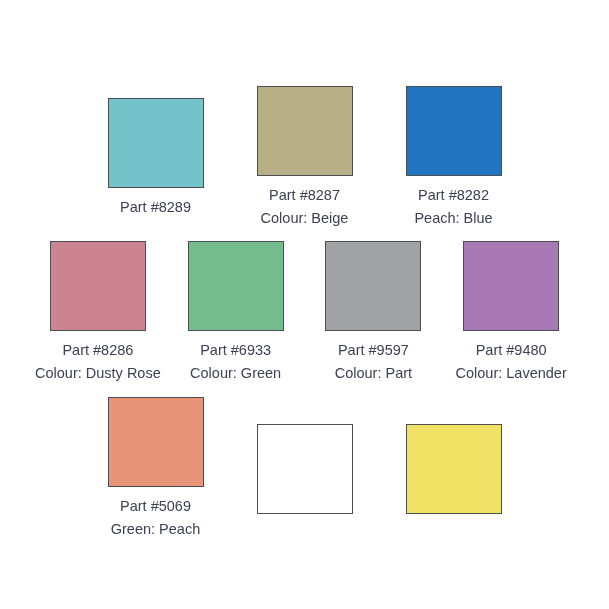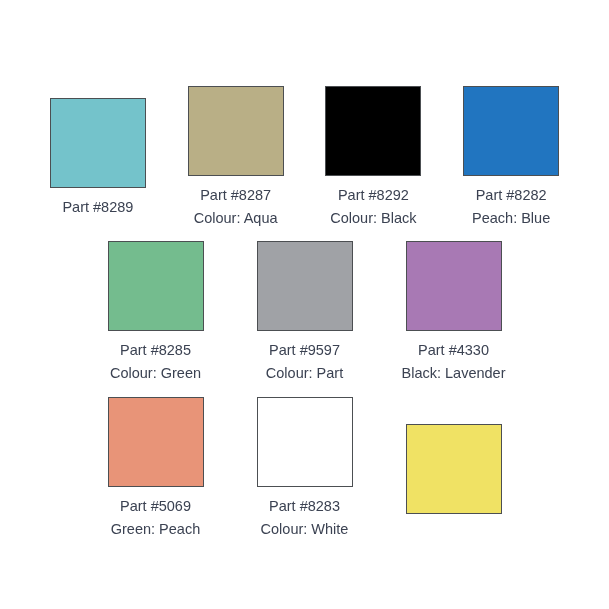"Part #8292" div.swatch-cell { html: <div> <div></div> <div> <span>Part #8292</span> <span>Colour: Black</span> </div> </div> -> none }
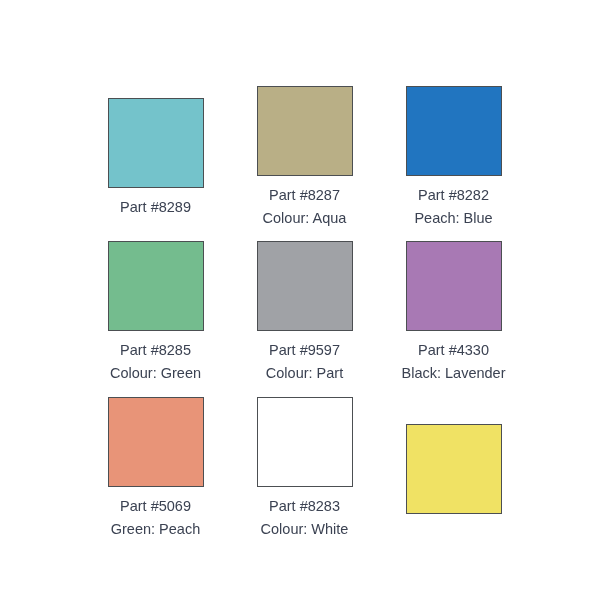"Colour: Aqua" span.caption-line { text: Aqua -> Beige }
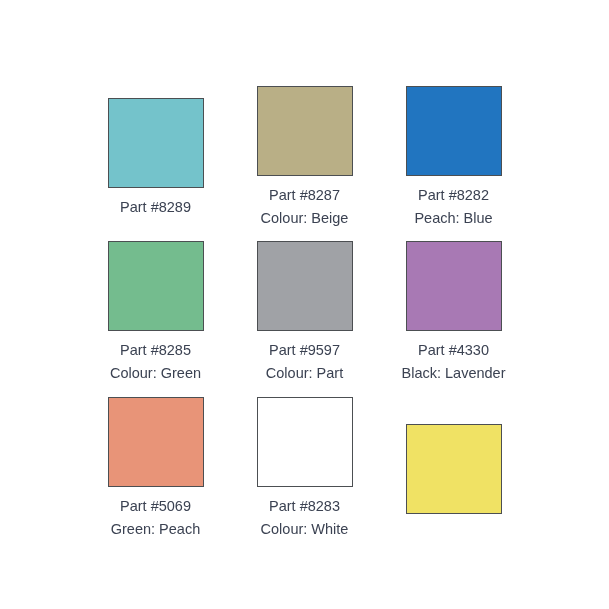"Part #8286" div.swatch-cell { html: none -> <div> <div></div> <div> <span>Part #8286</span> <span>Colour: Dusty Rose</span> </div> </div> }
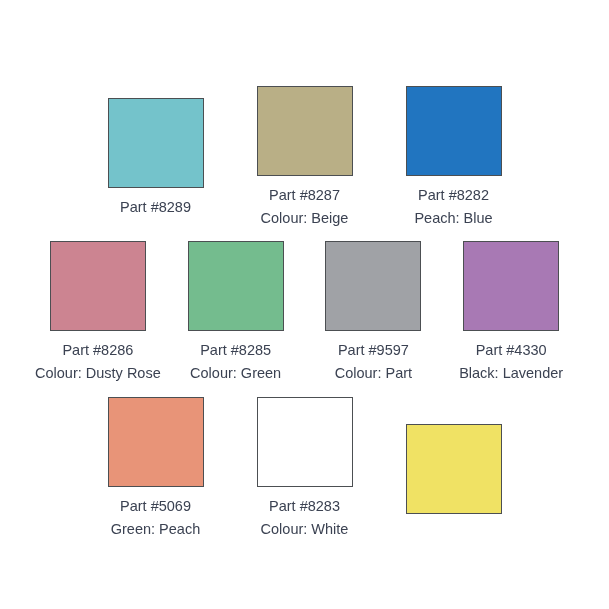"Part #8285" span.caption-line { text: 8285 -> 6933 }
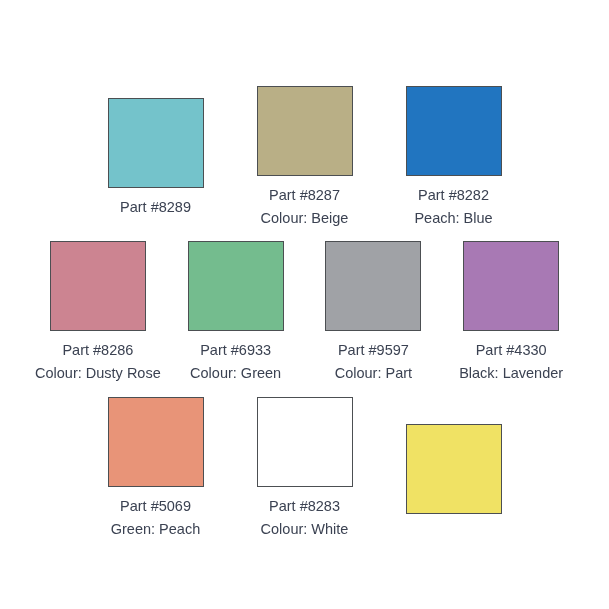"Part #4330" span.caption-line { text: 4330 -> 9480 }
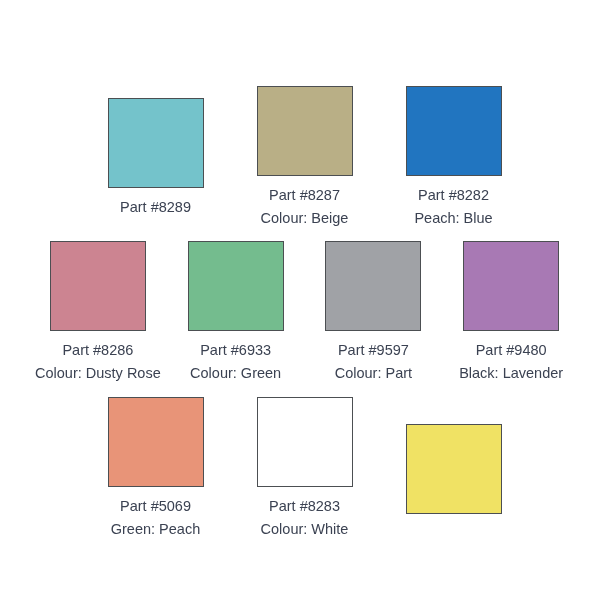"Black: Lavender" span.caption-line { text: Black -> Colour }
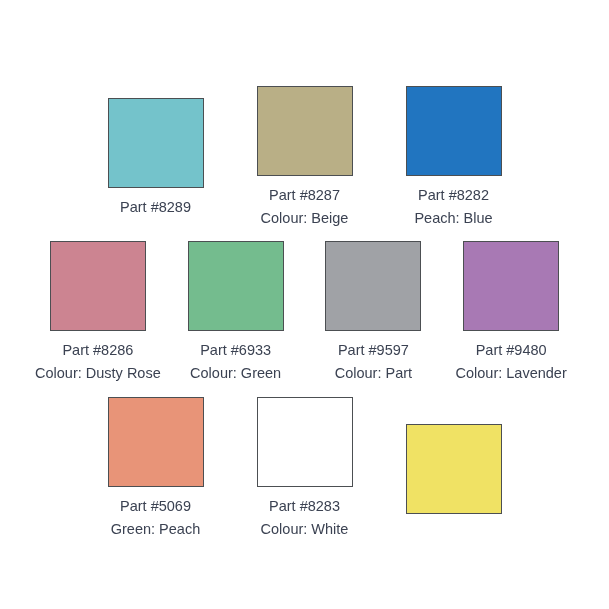"Part #8283" div.swatch-caption { html: <div> <span>Part #8283</span> <span>Colour: White</span> </div> -> none }
